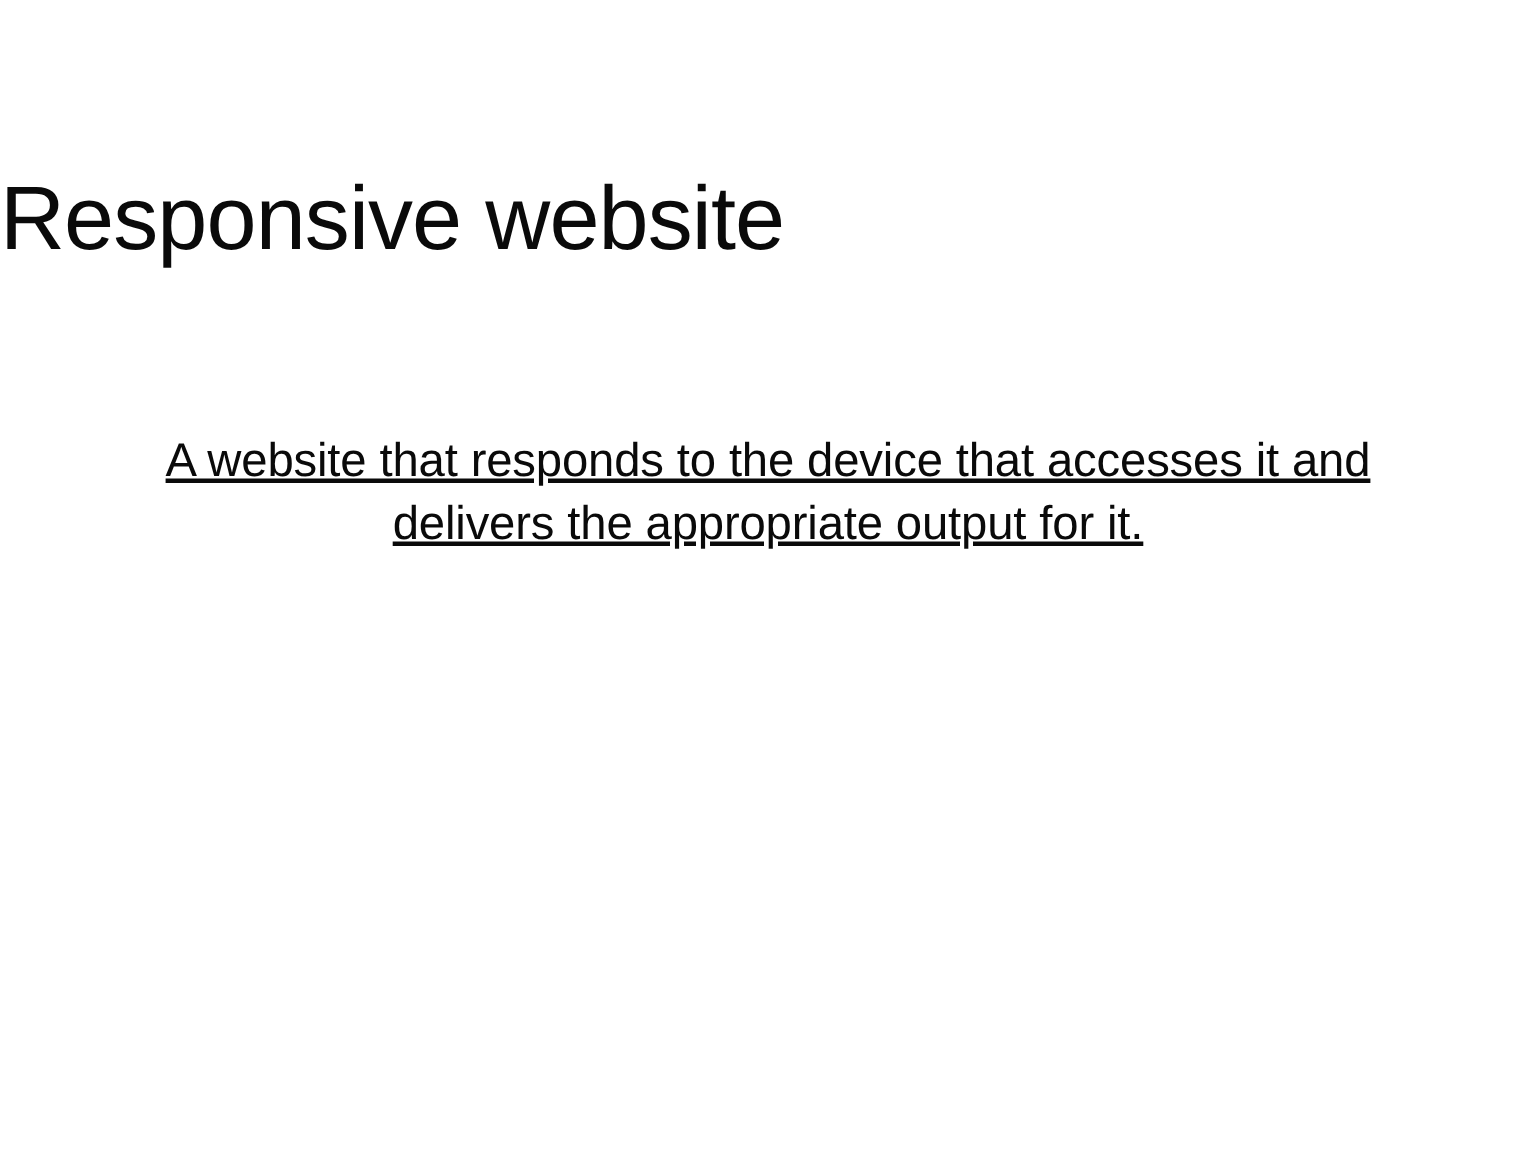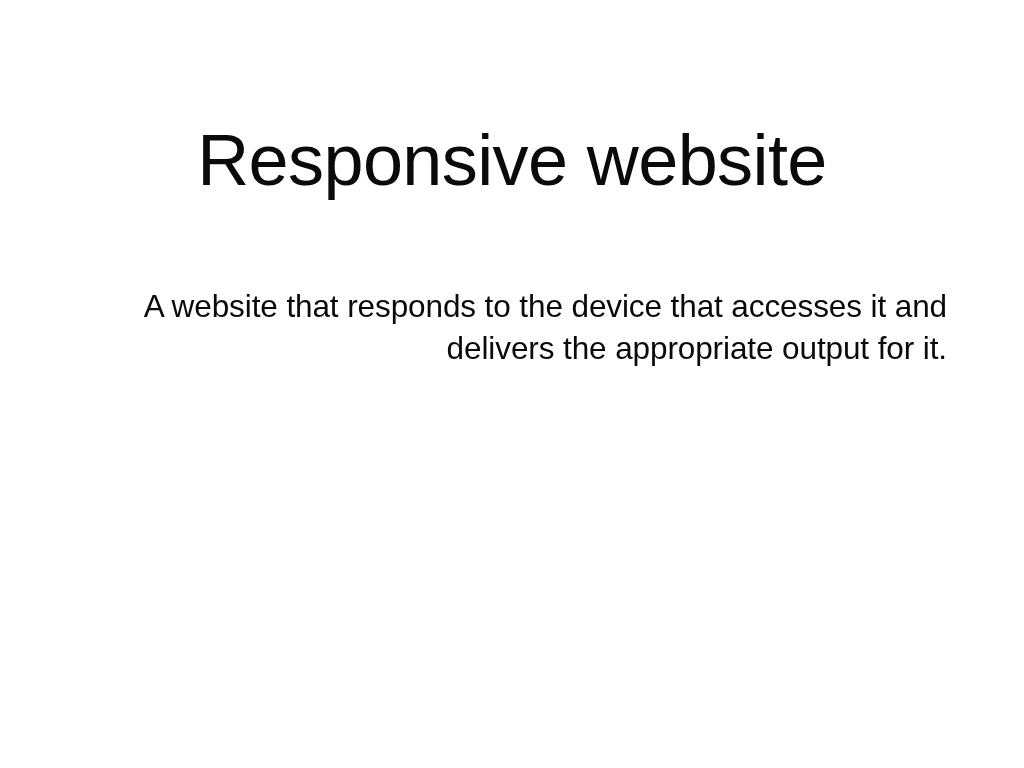"Responsive website" .slide-title { font-size: 72px -> 60px; text-align: center -> none }
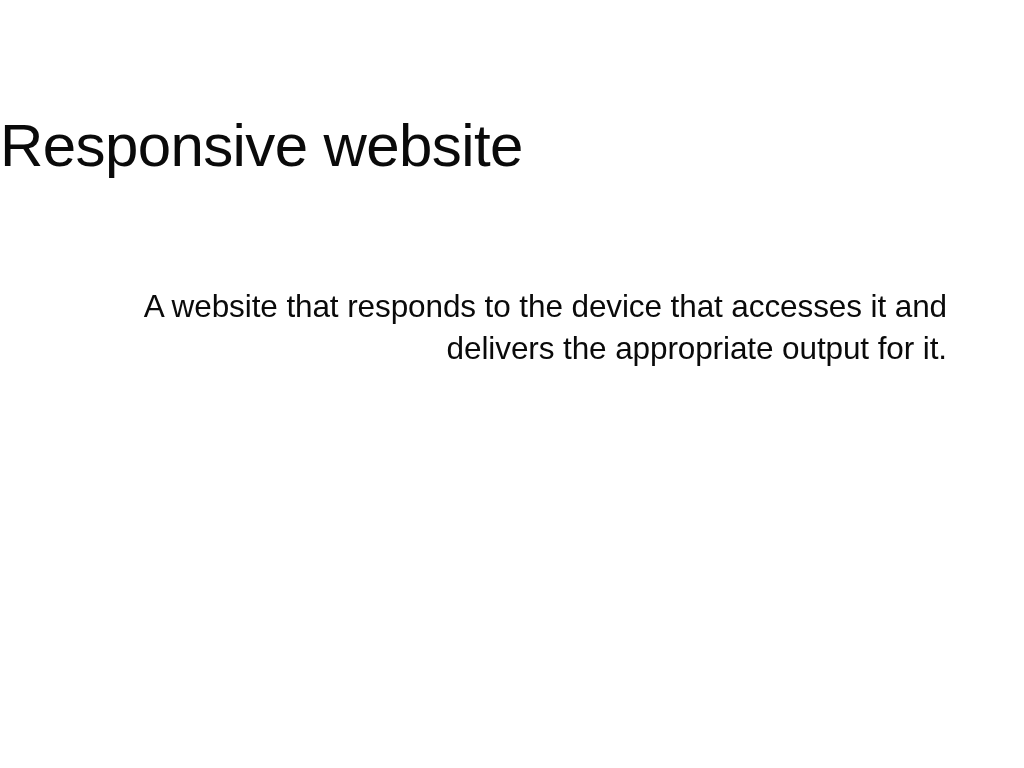"A website that responds to" .slide-body { text-align: right -> center; text-decoration: none -> underline }
